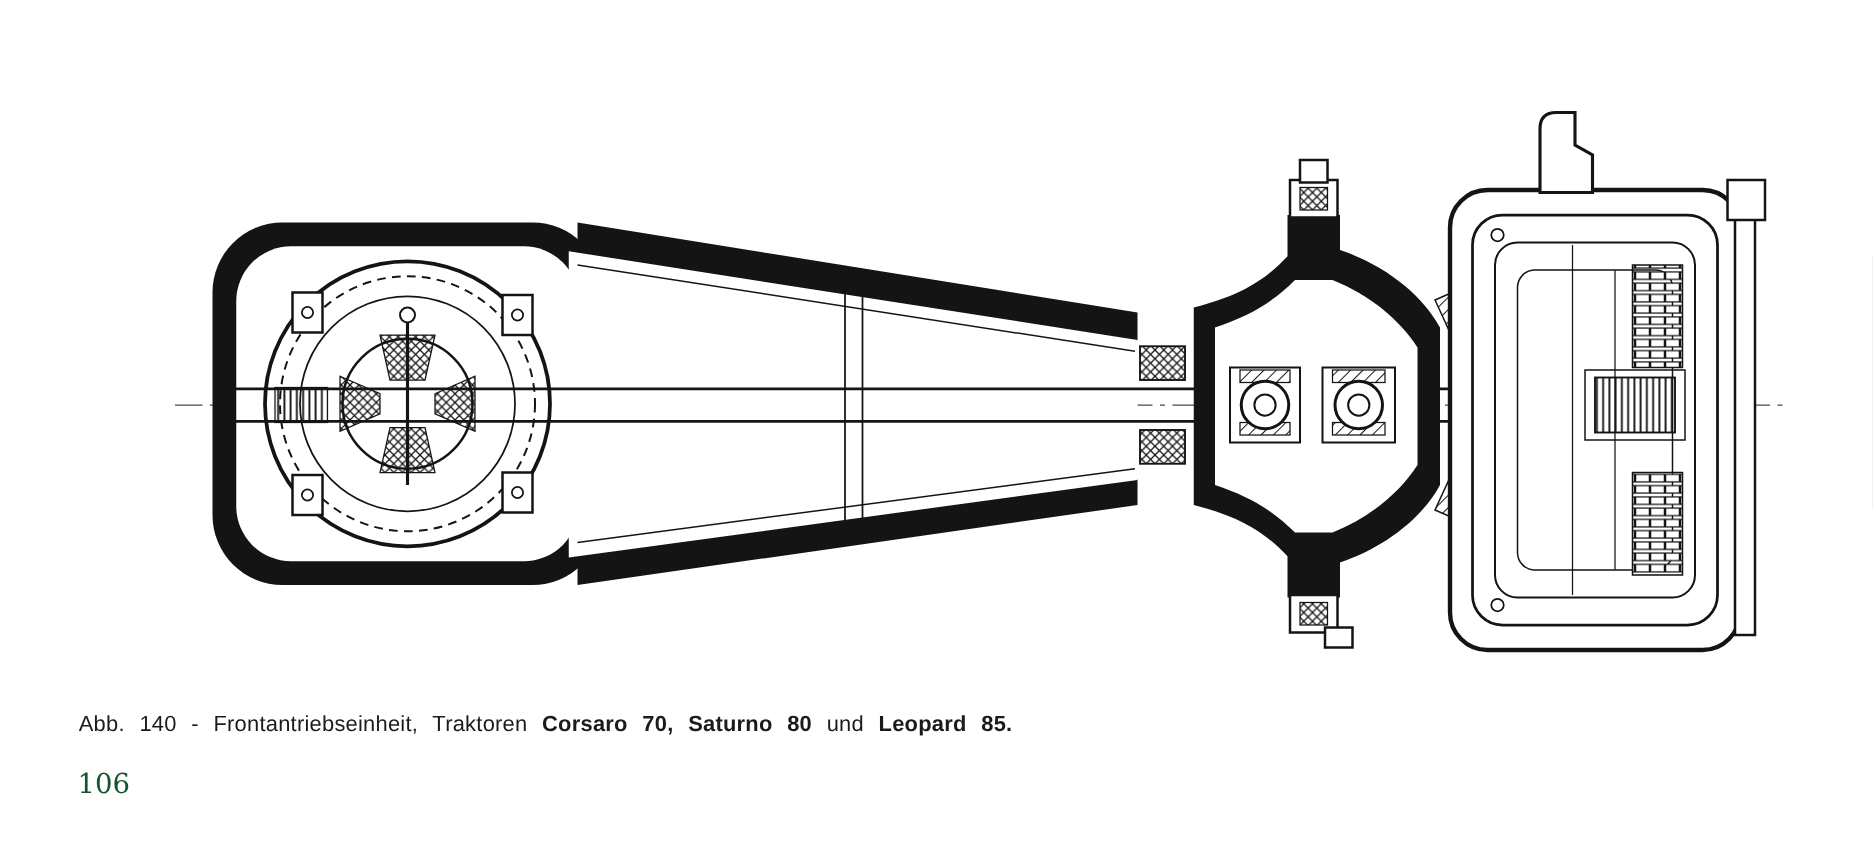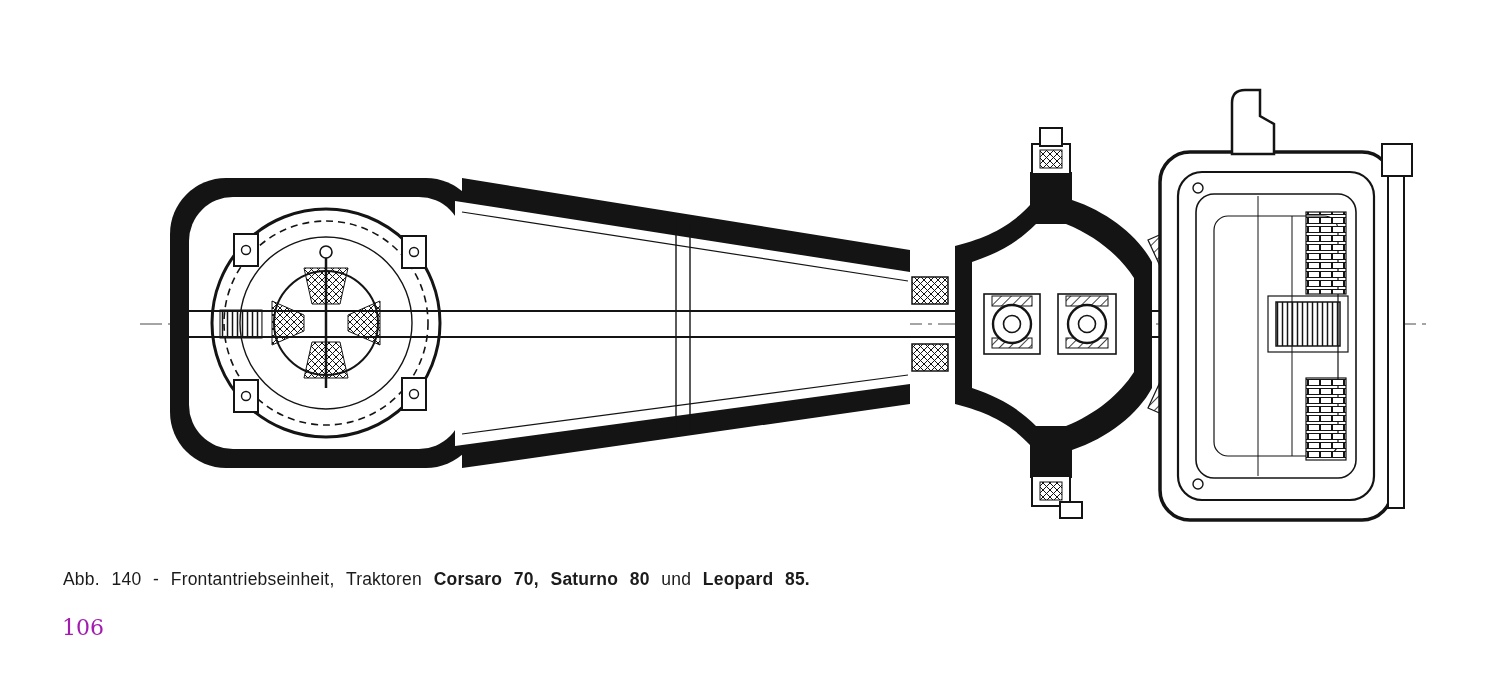"106" .page-number { color: #a21caf -> #14532d }
